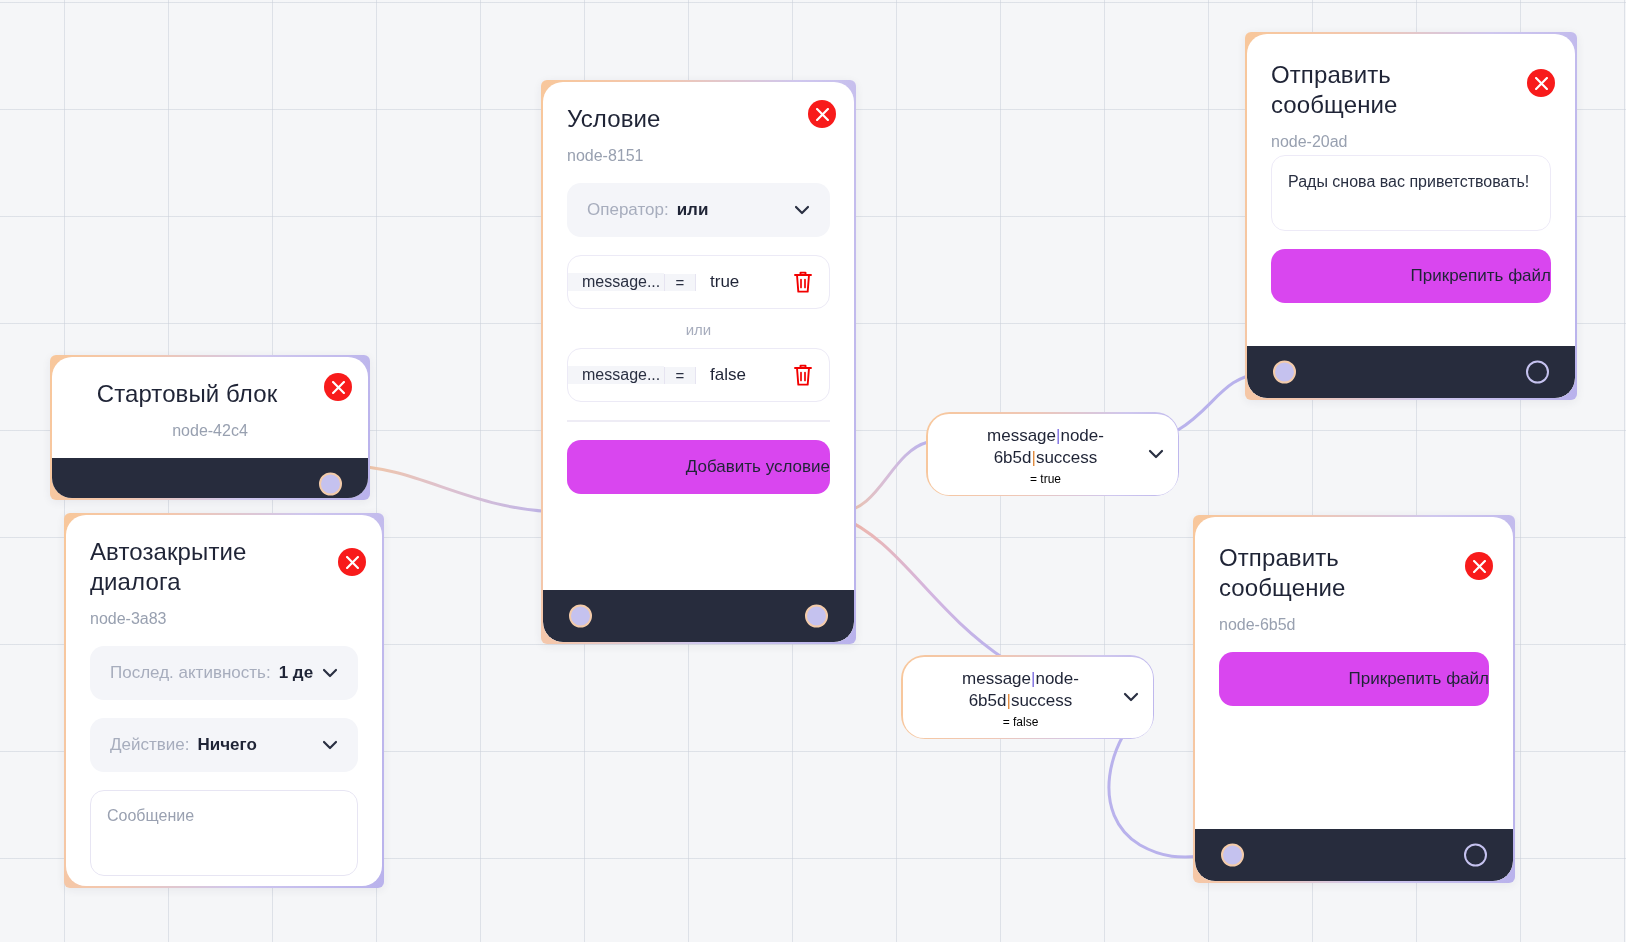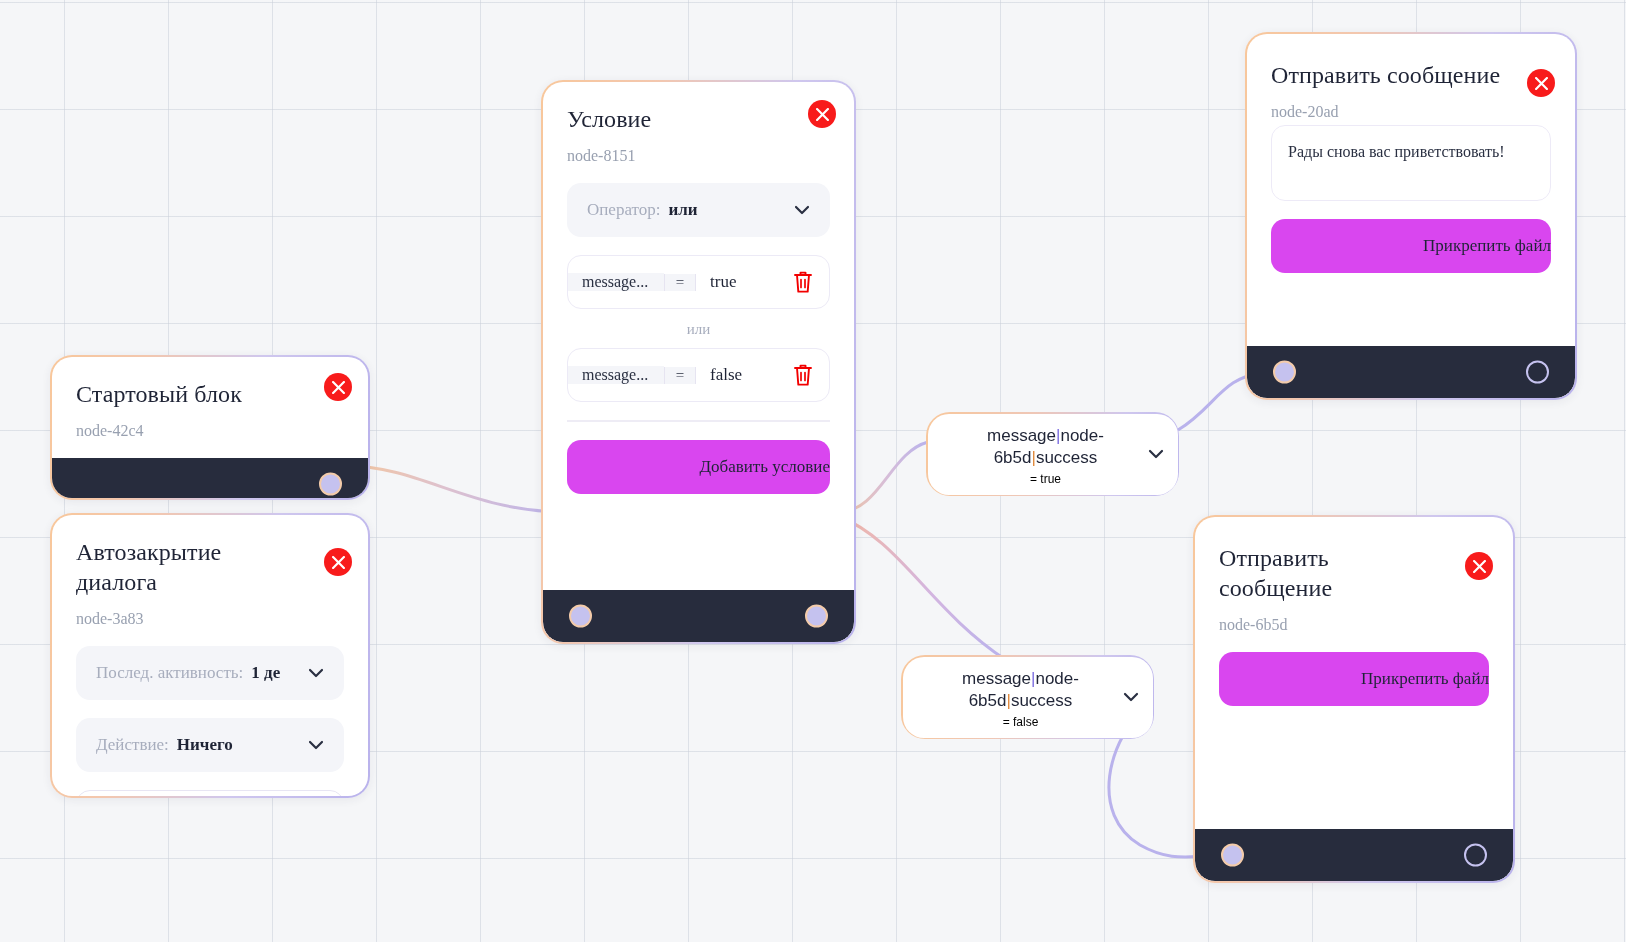"Отправить сообщение" .node { border-radius: 22px -> 6px; font-family: Liberation Serif, serif -> none }
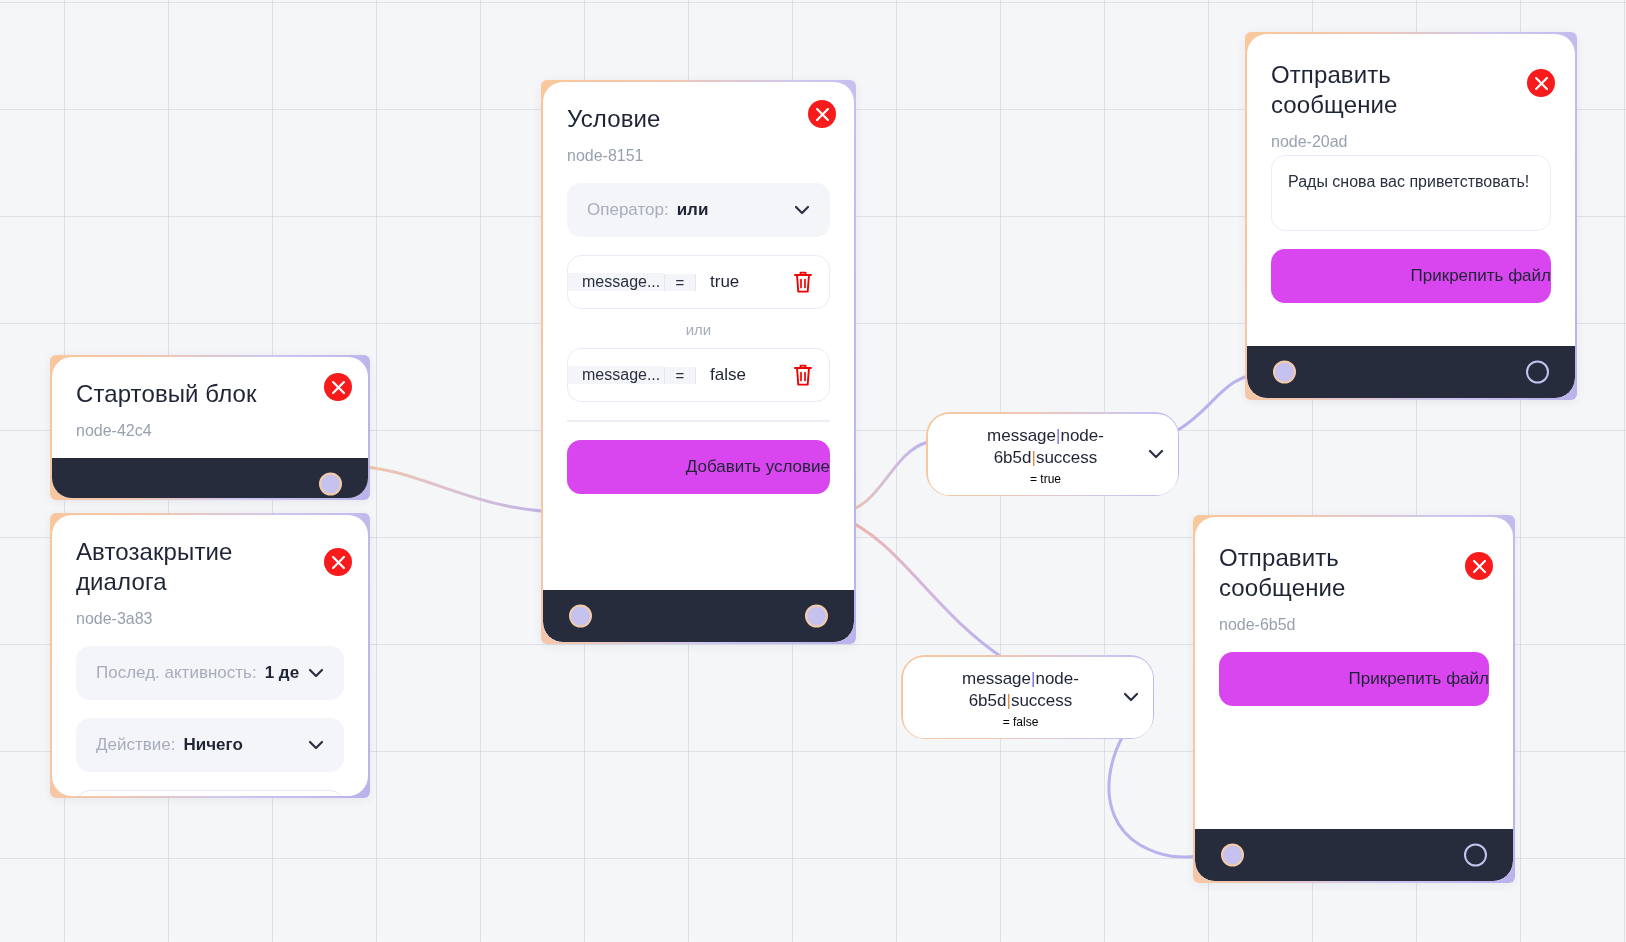"Стартовый блок" div.node { text-align: none -> center }
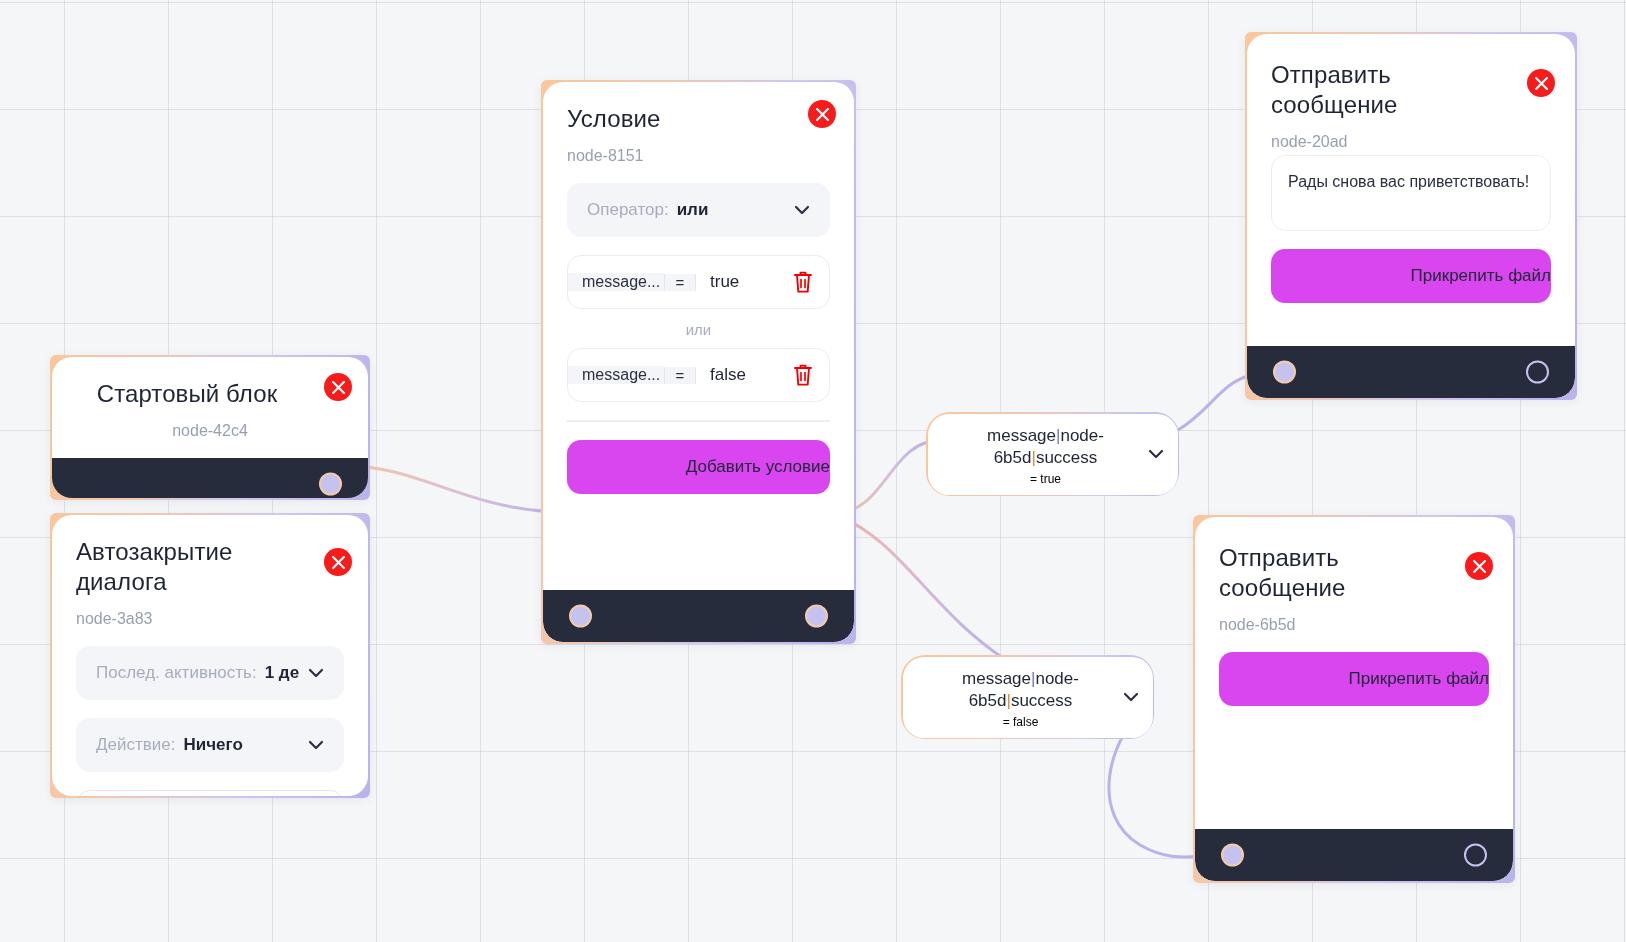"Автозакрытие диалога" div.node { height: 285px -> 375px; left: 50px -> 64px }
